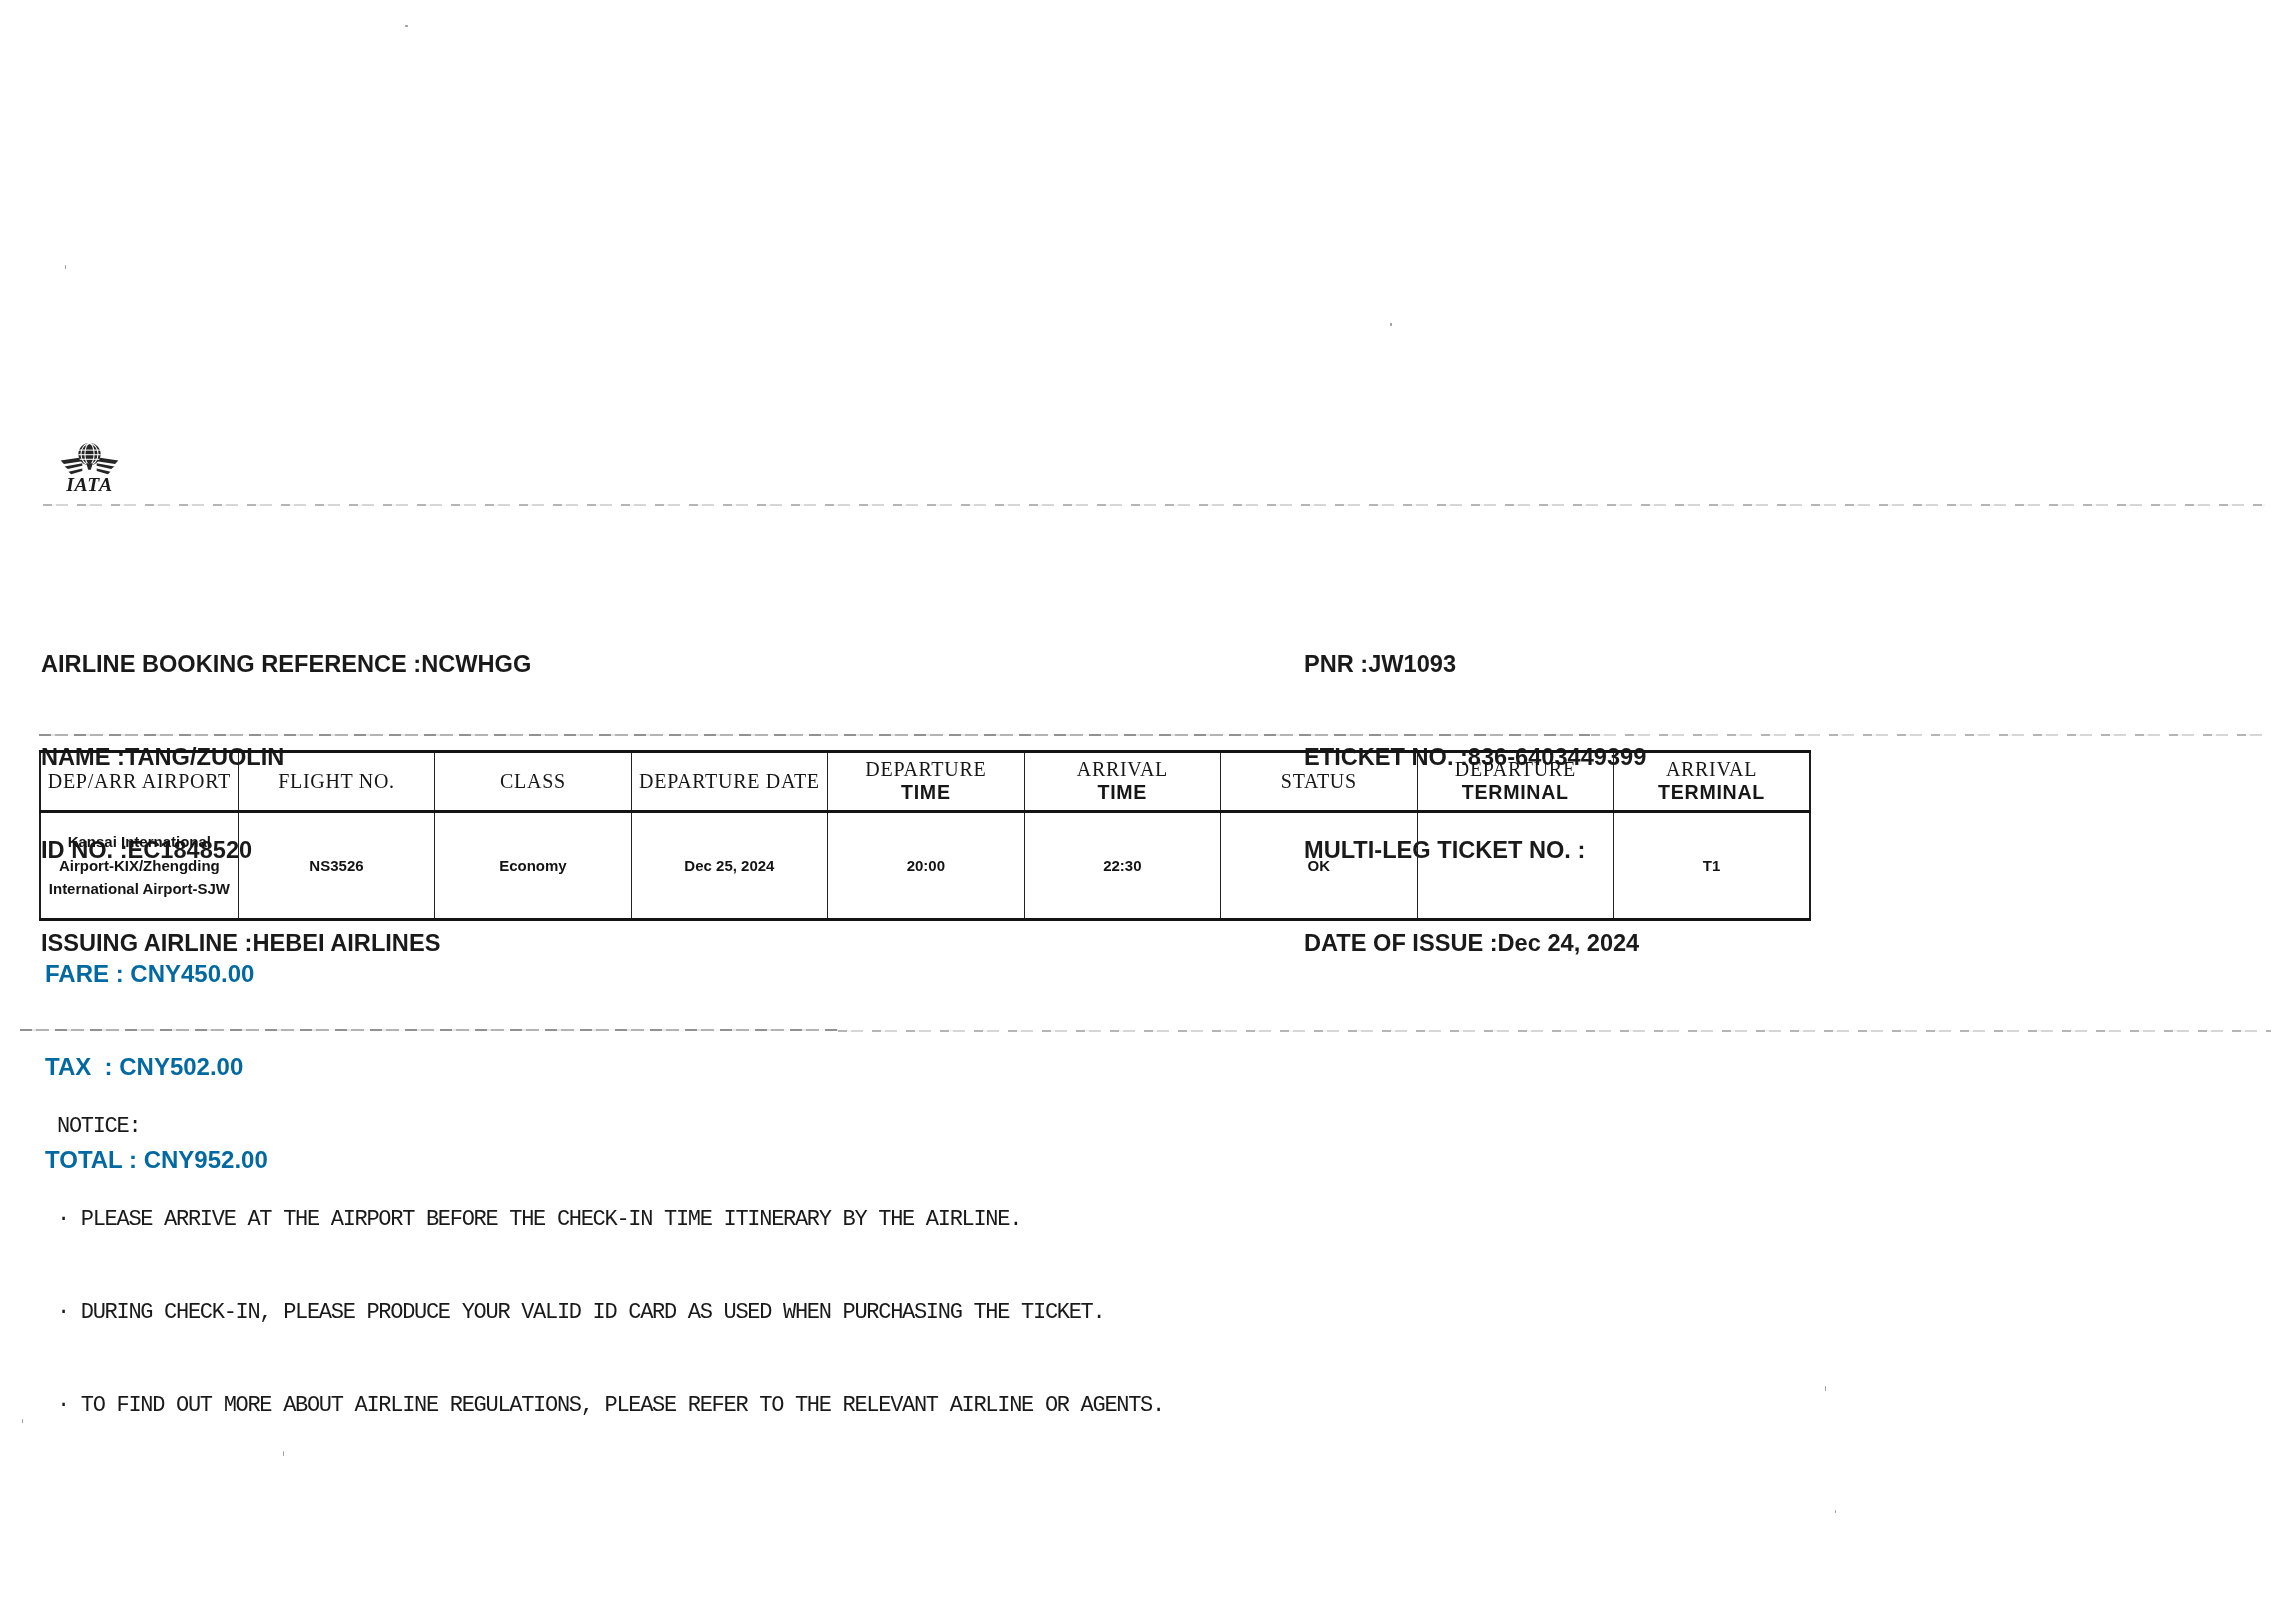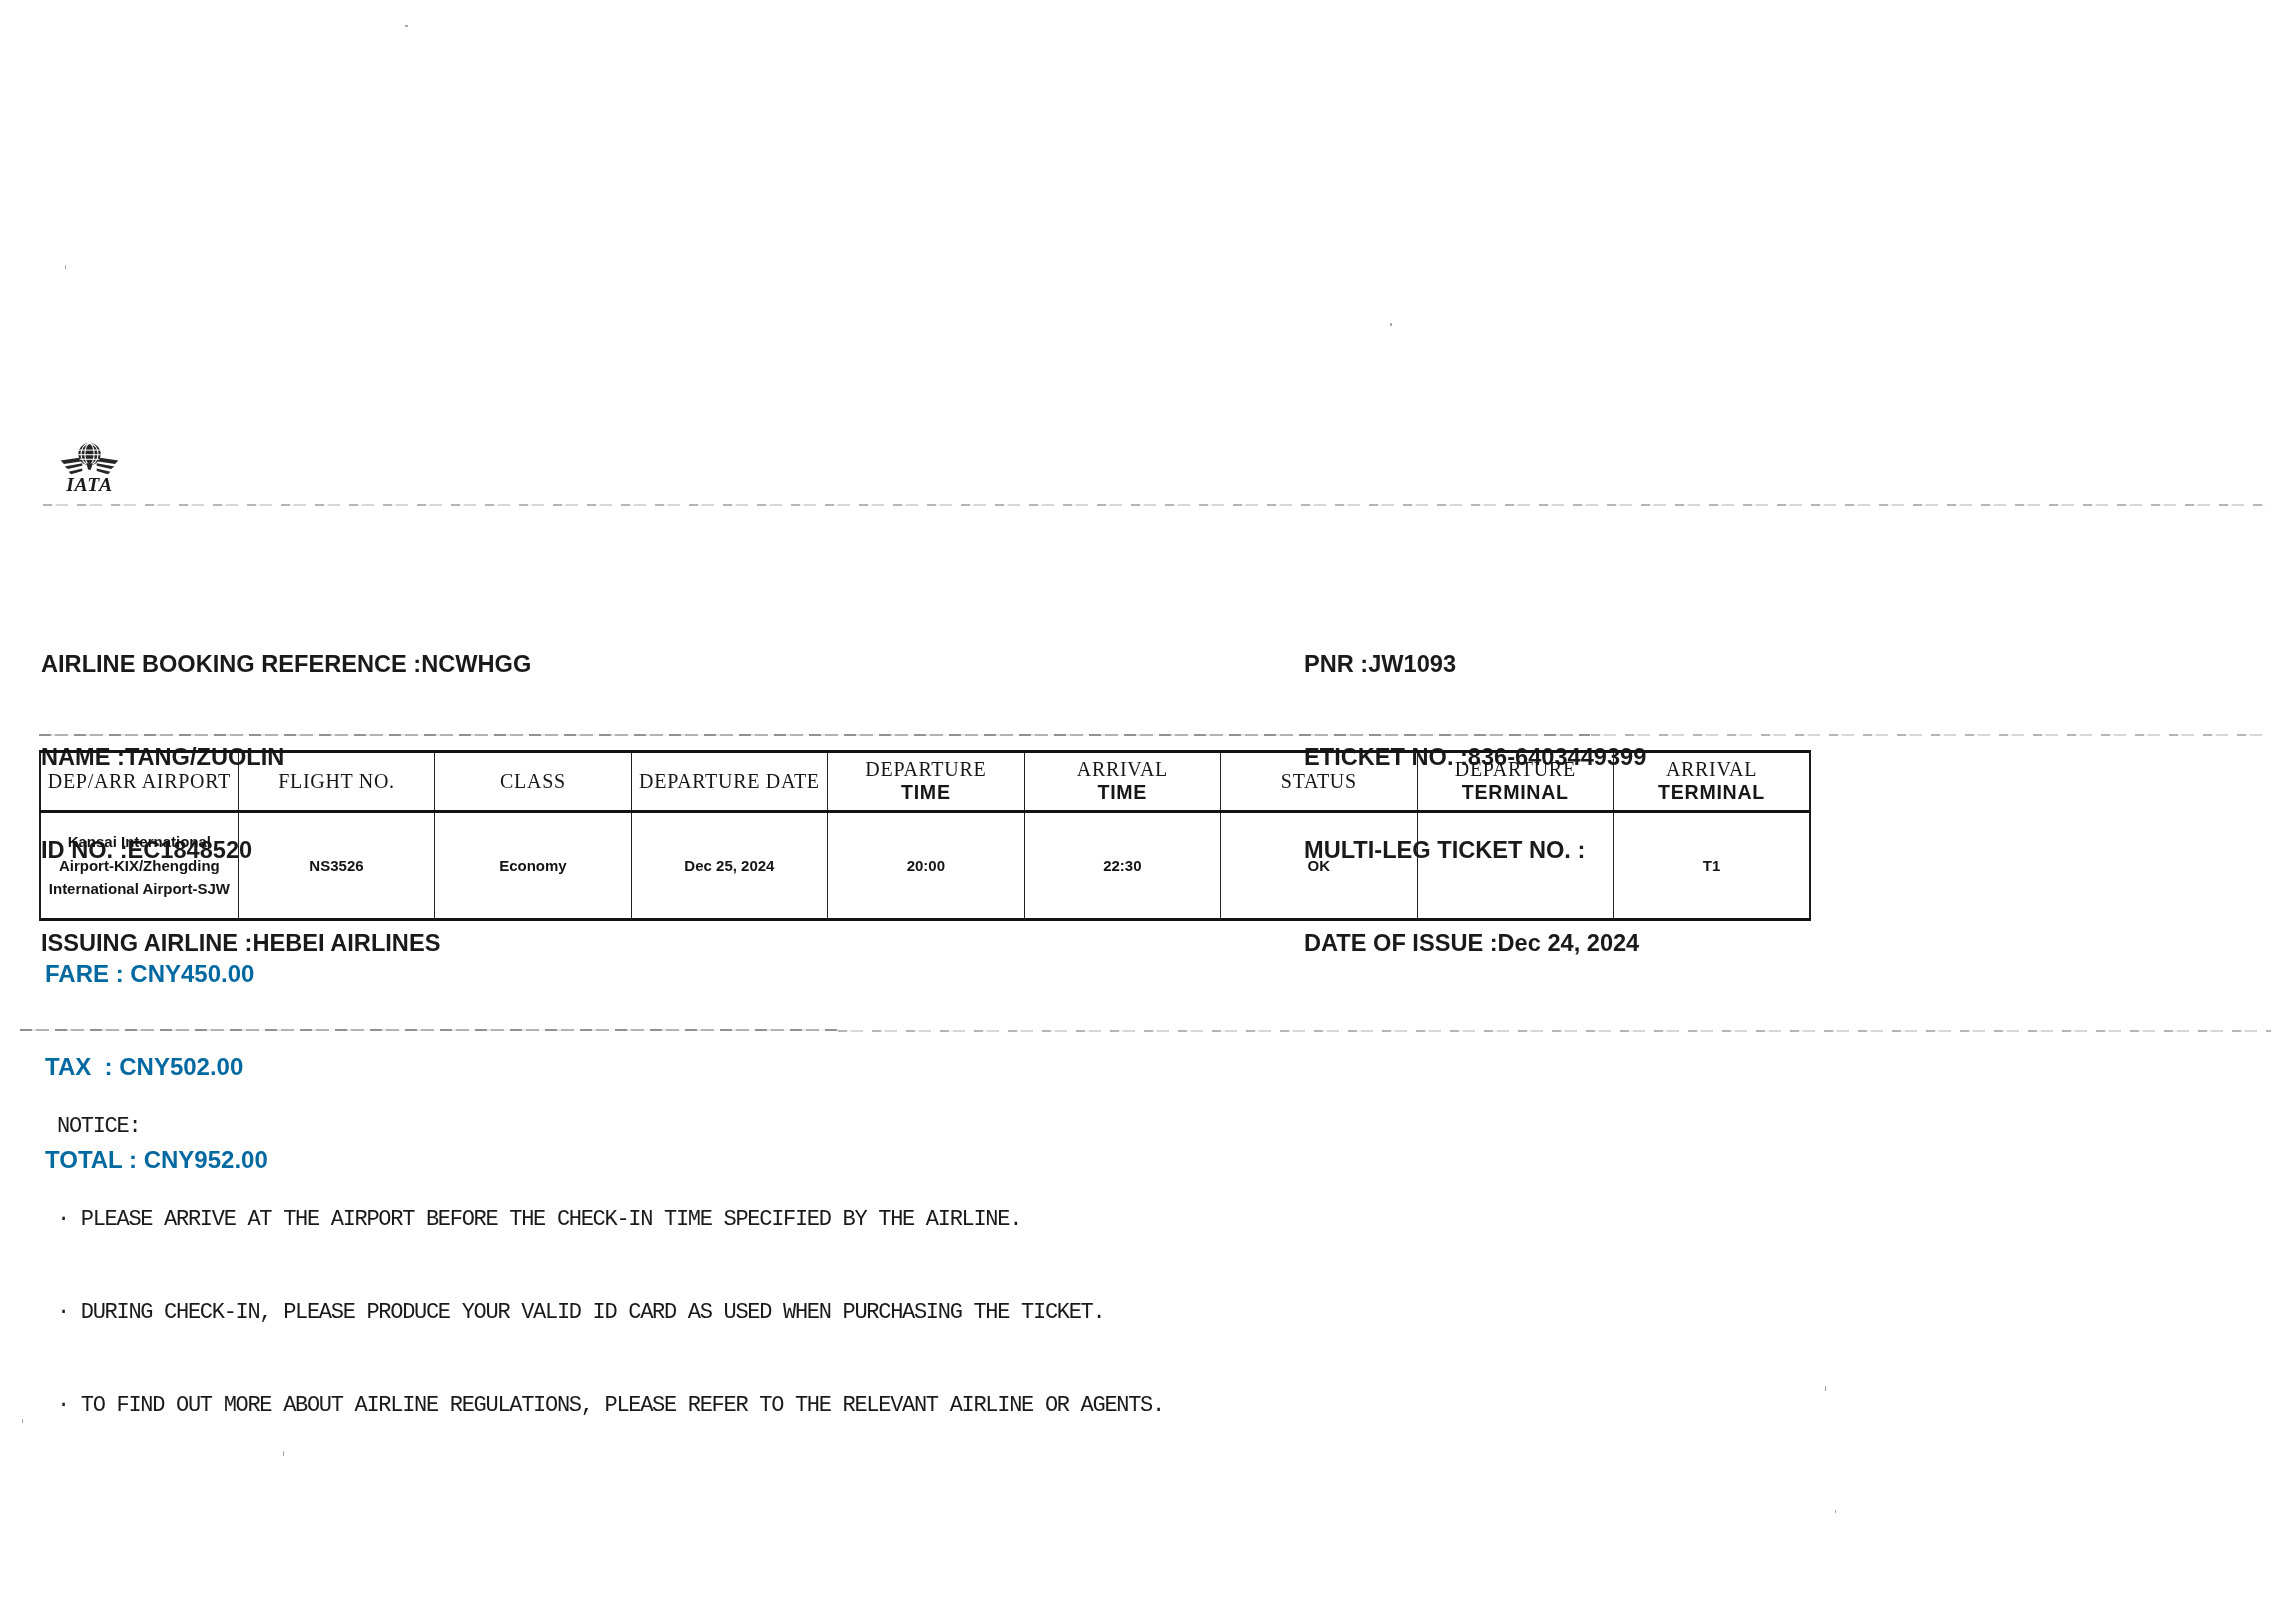"· PLEASE ARRIVE AT THE" div { text: SPECIFIED -> ITINERARY }
